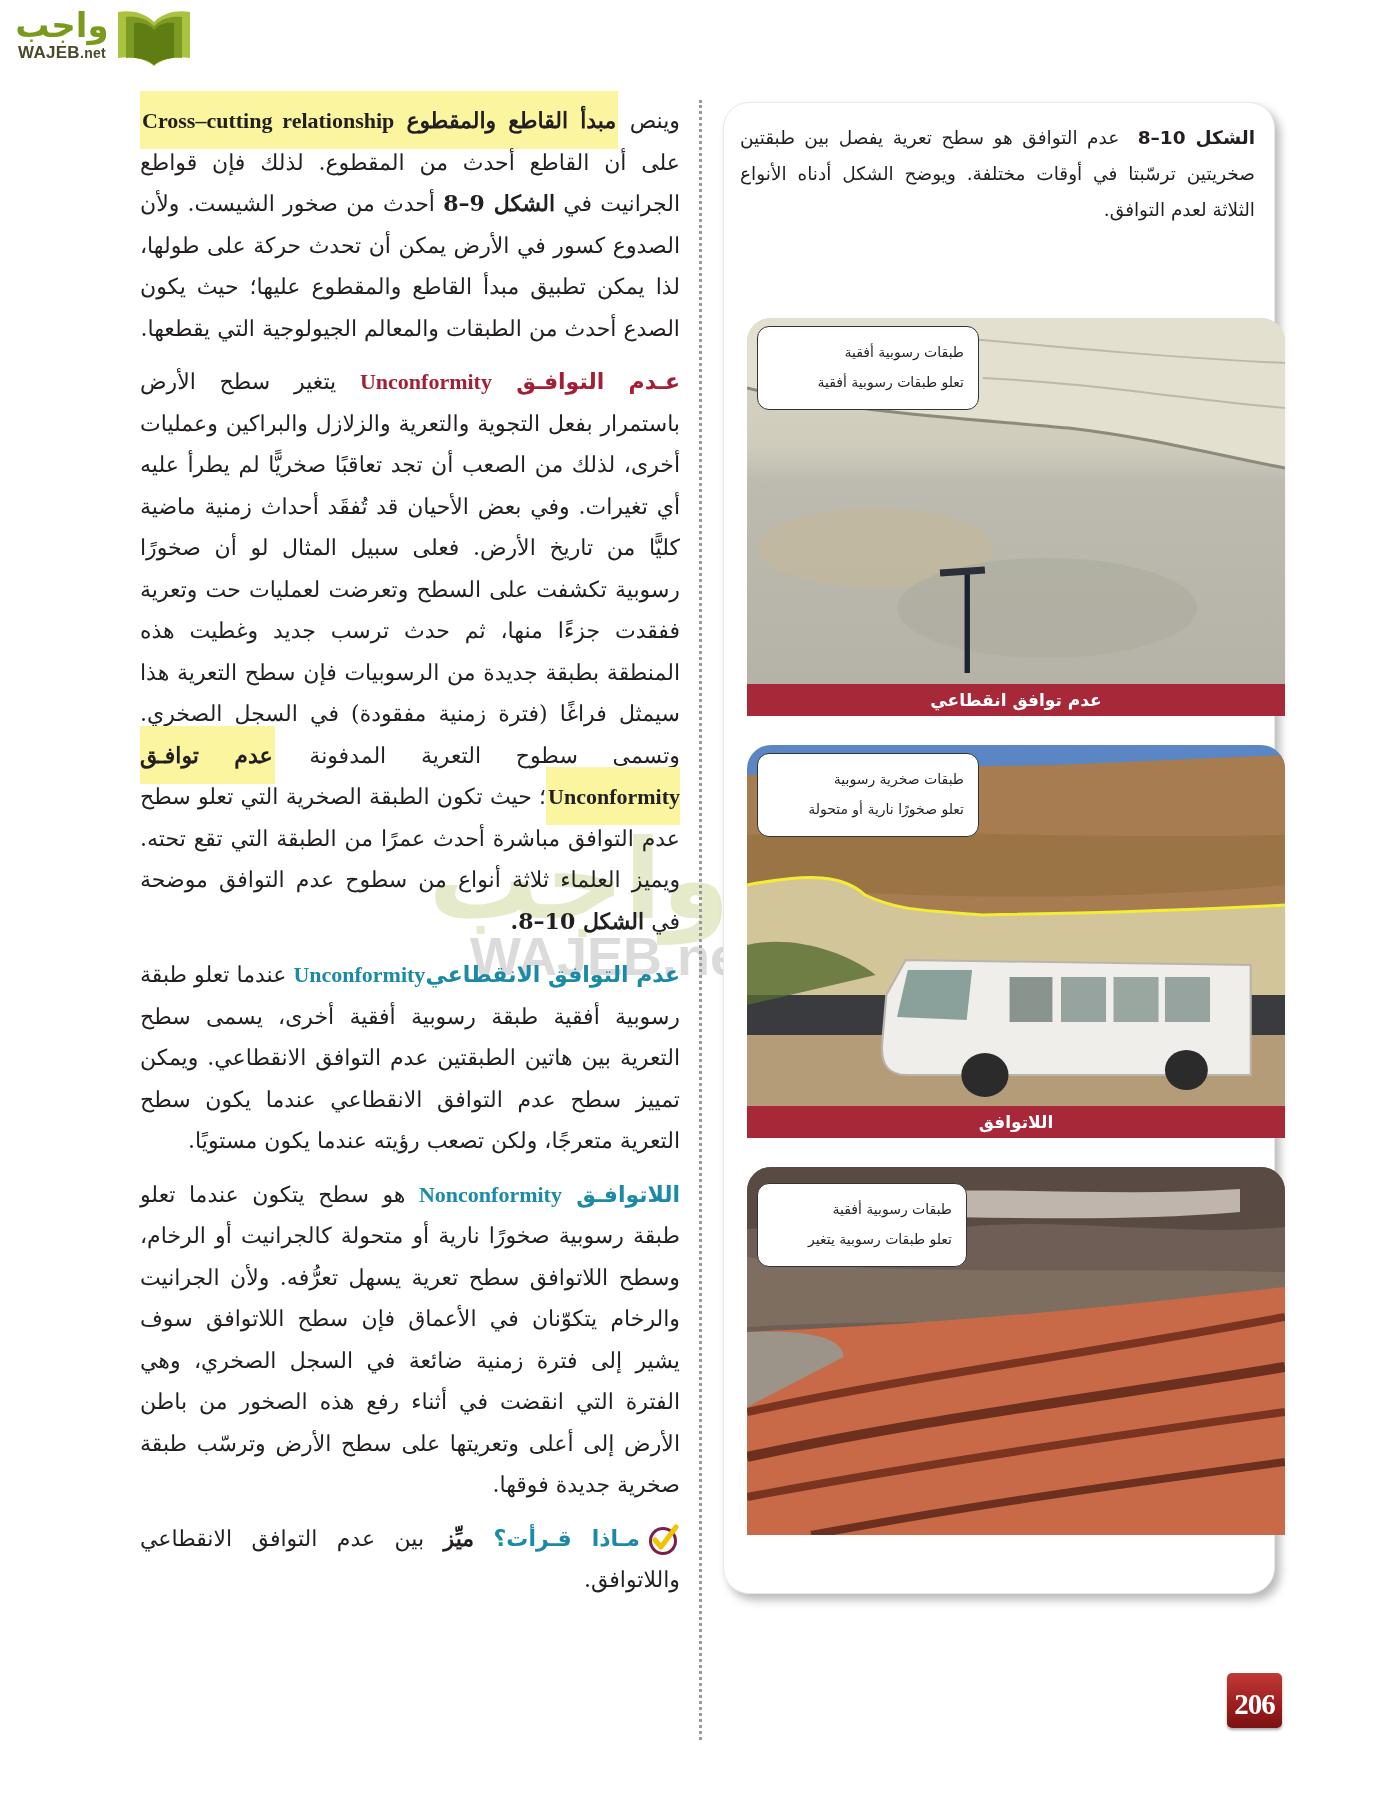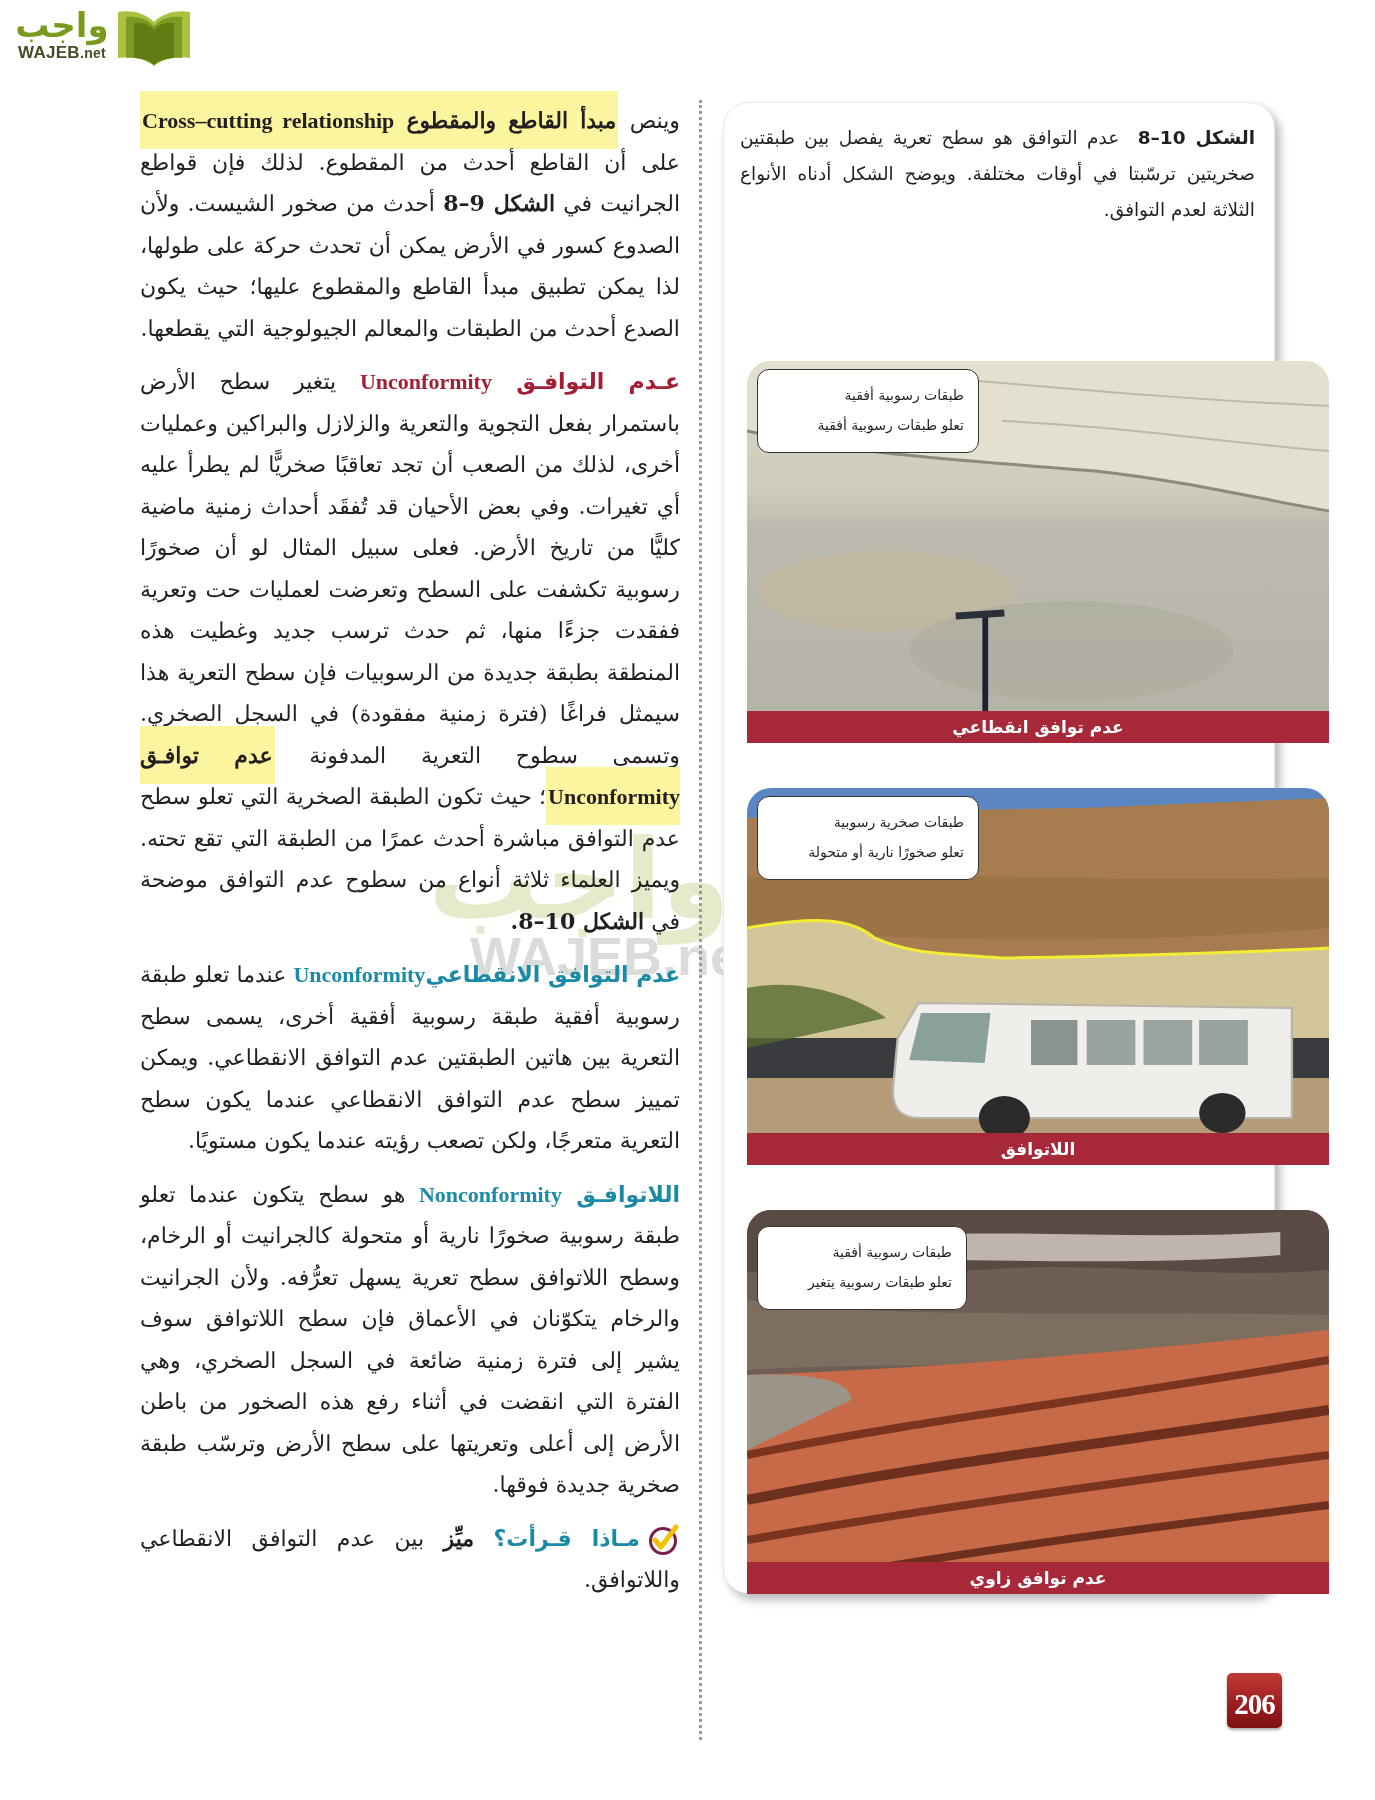"طبقات رسوبية أفقية" .photo { margin-top: 43px -> none; width: 582px -> 538px }
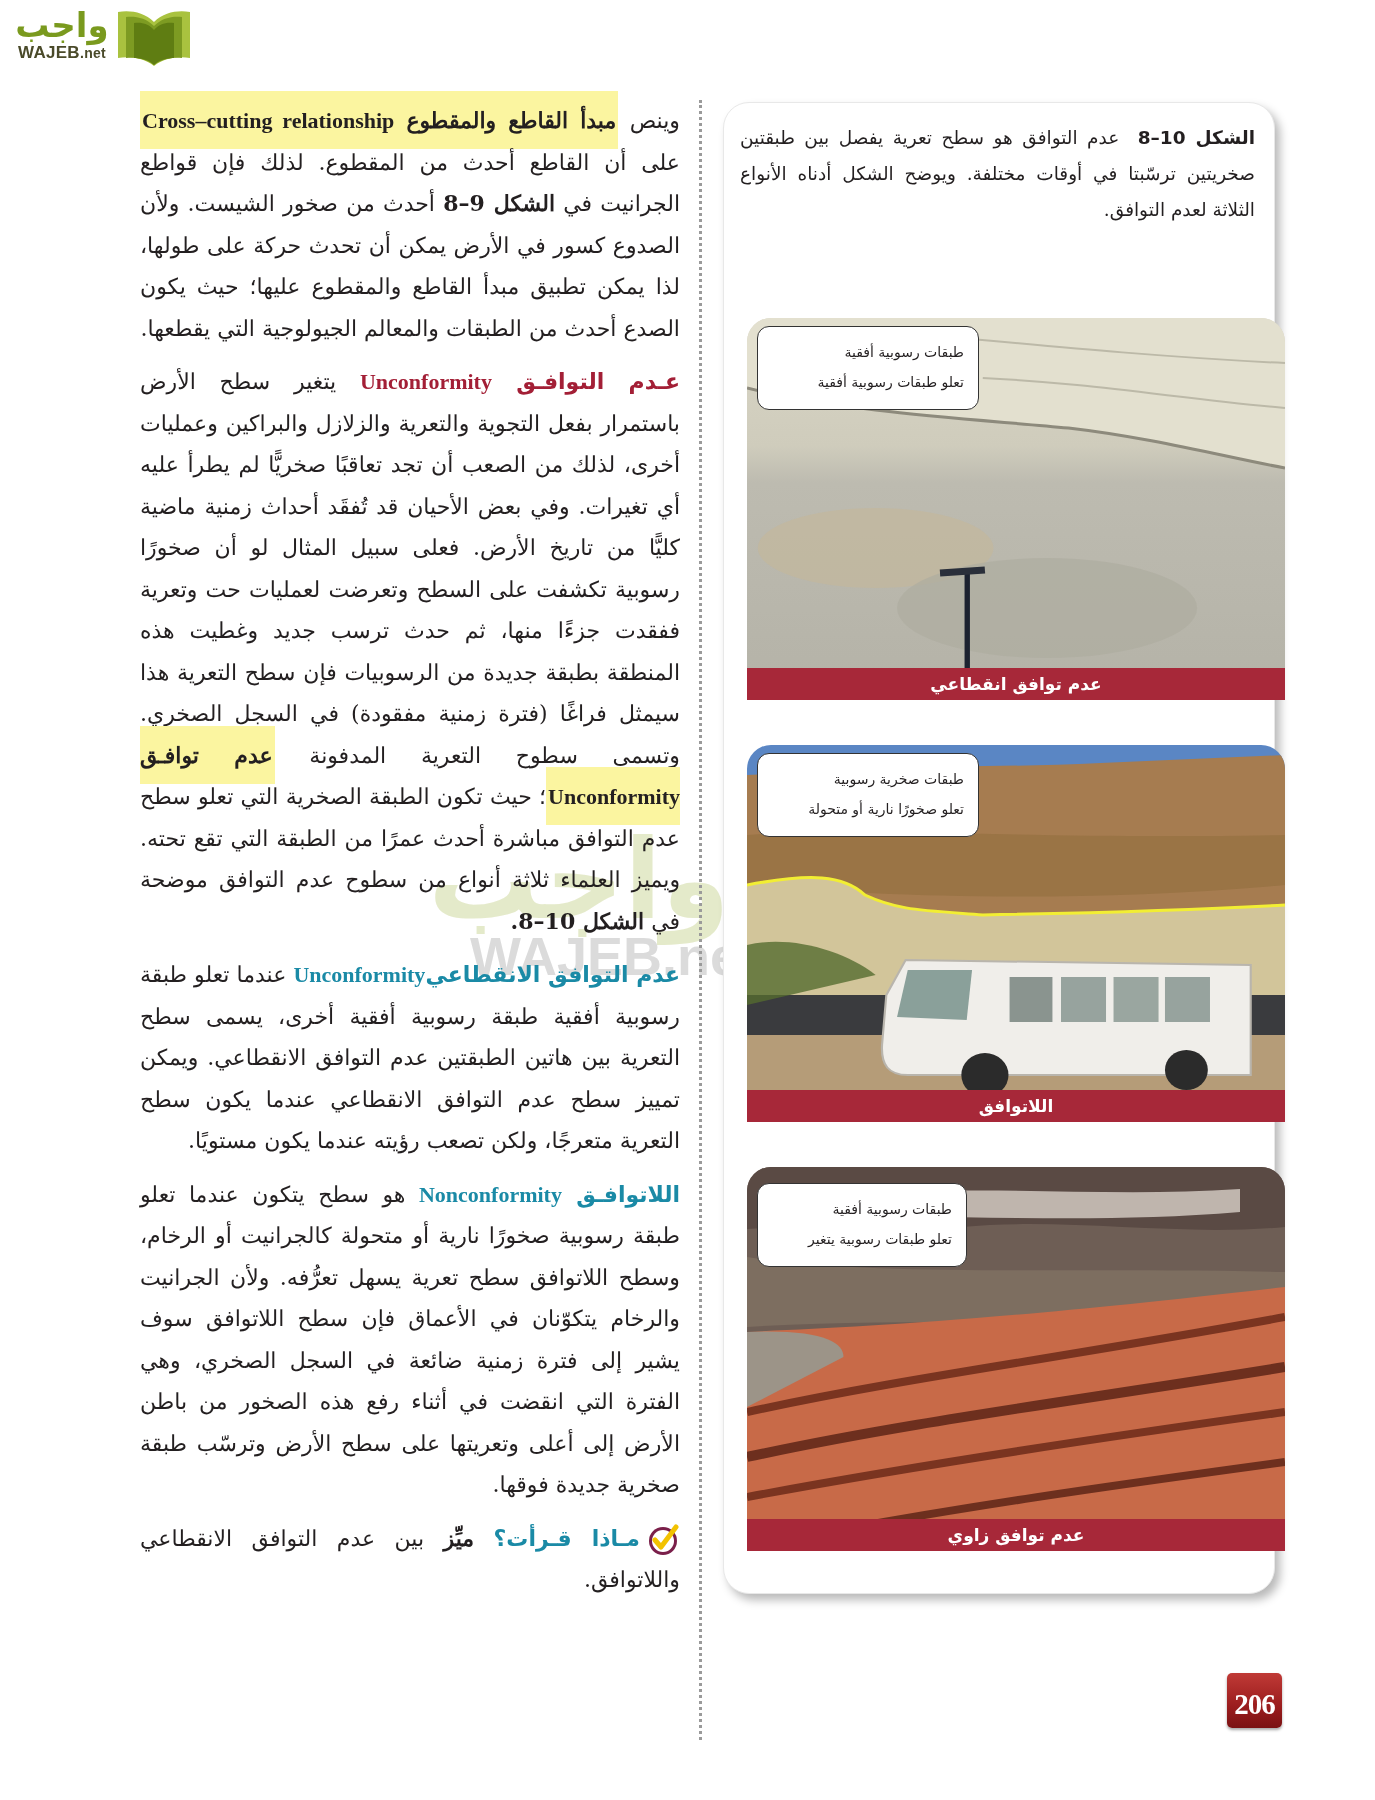"عدم توافق انقطاعي" .photo-title { bottom: 16px -> 0 }
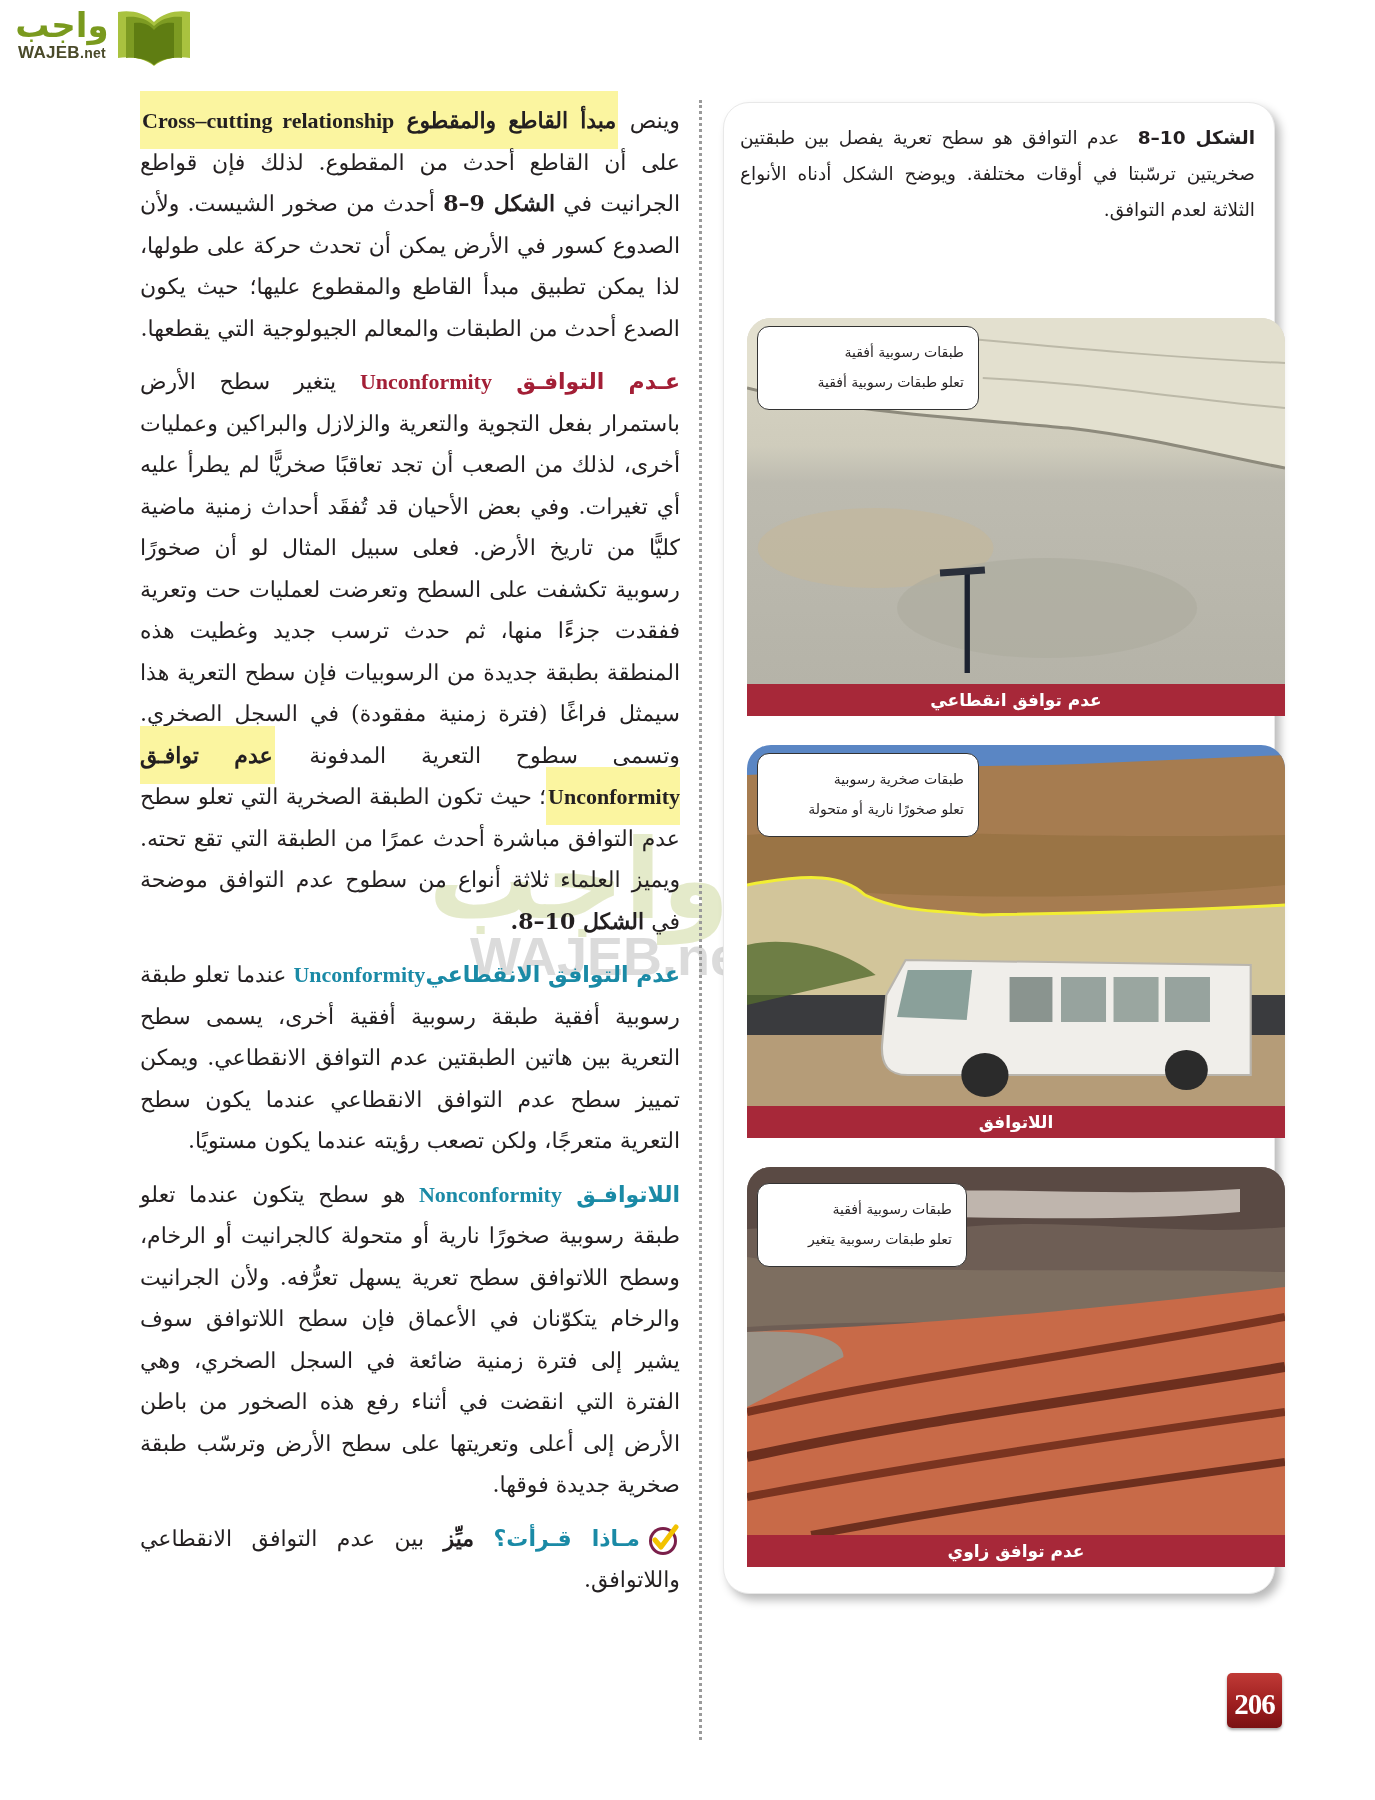"عدم توافق زاوي" div.photo-title { html: <div>عدم توافق زاوي</div> -> none }
